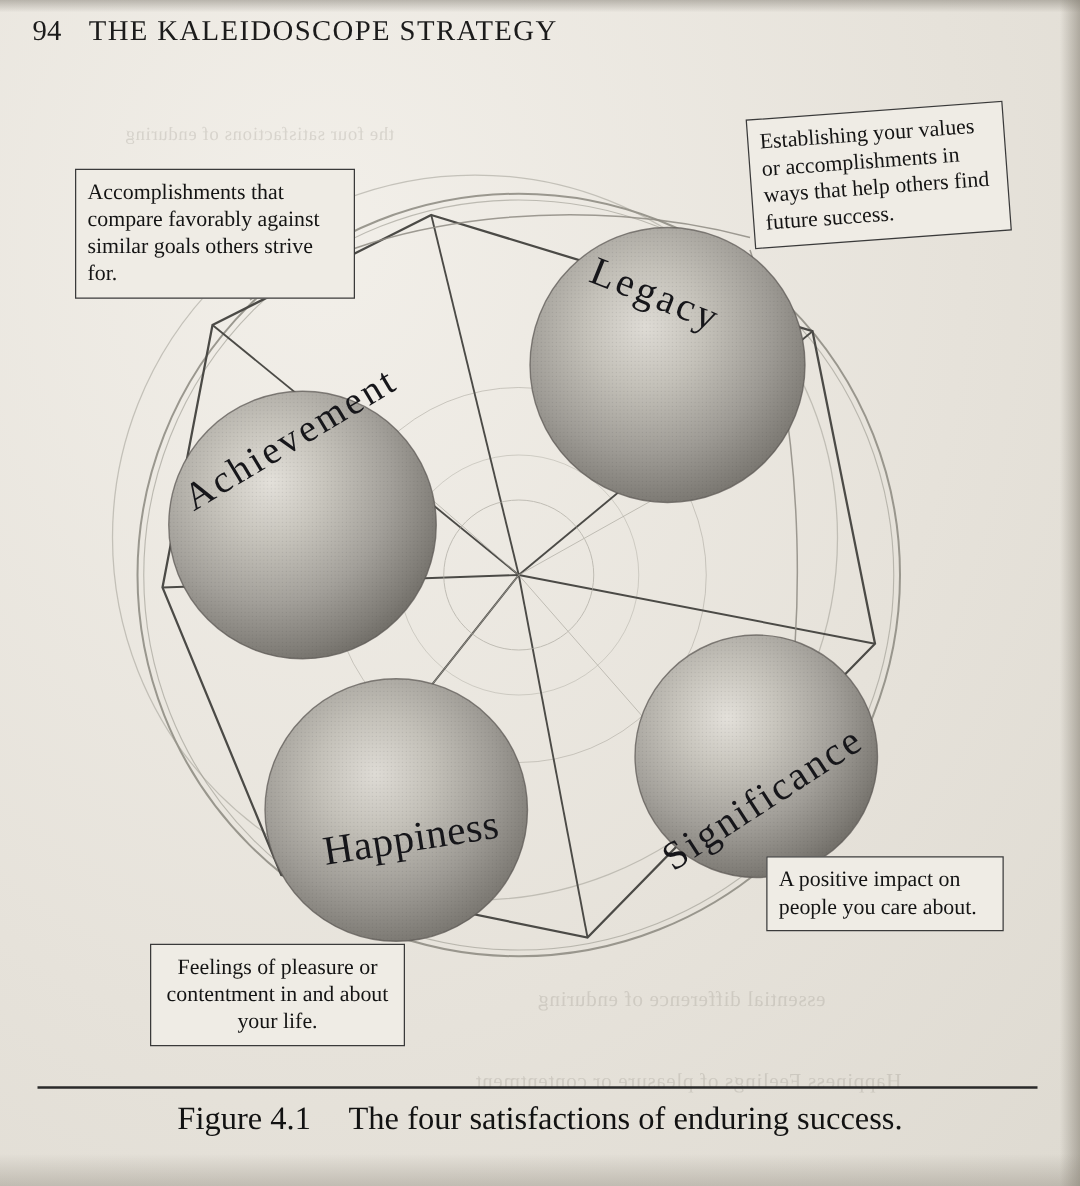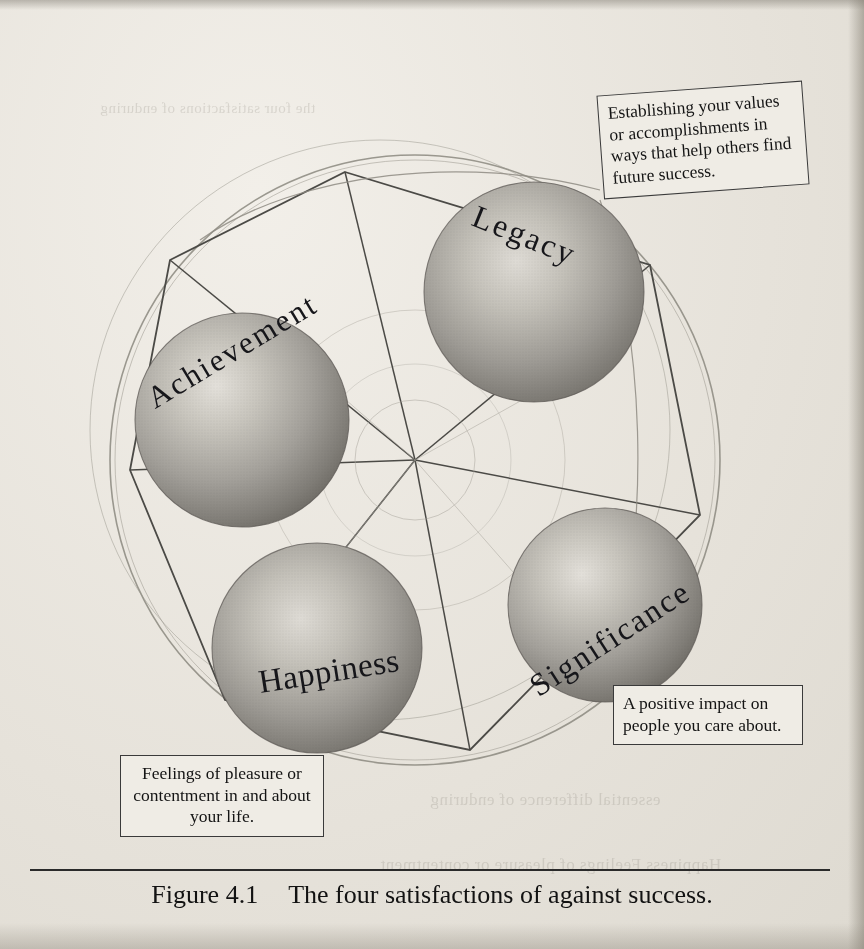"94" div { html: none -> <div> <span>94</span> <span>THE KALEIDOSCOPE STRATEGY</span> </div> }
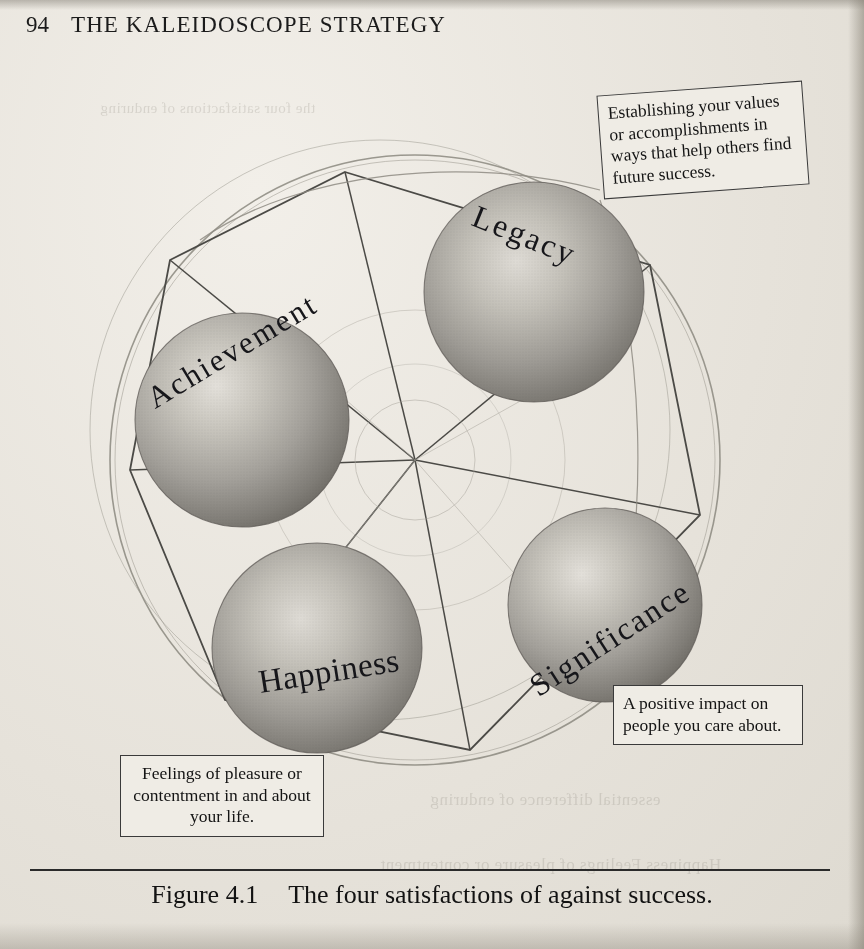"Accomplishments that compare favorably" div.callout { html: none -> <div>Accomplishments that compare favorably against similar goals others strive for.</div> }
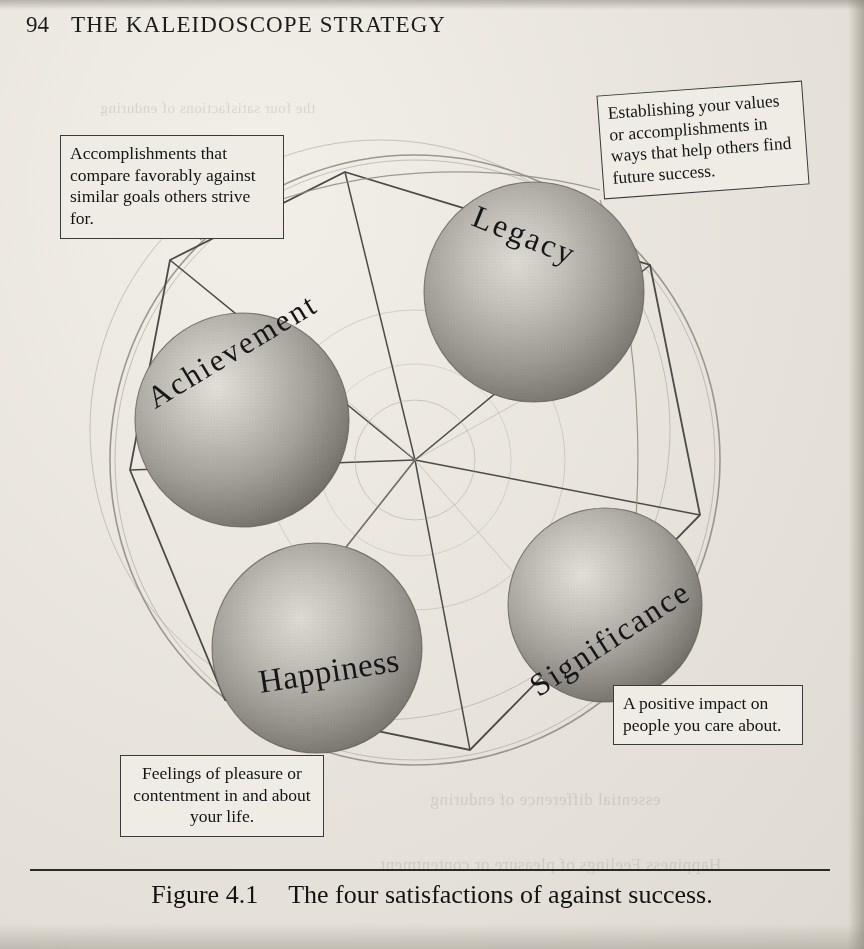"The four satisfactions of against" span { text: against -> enduring }
